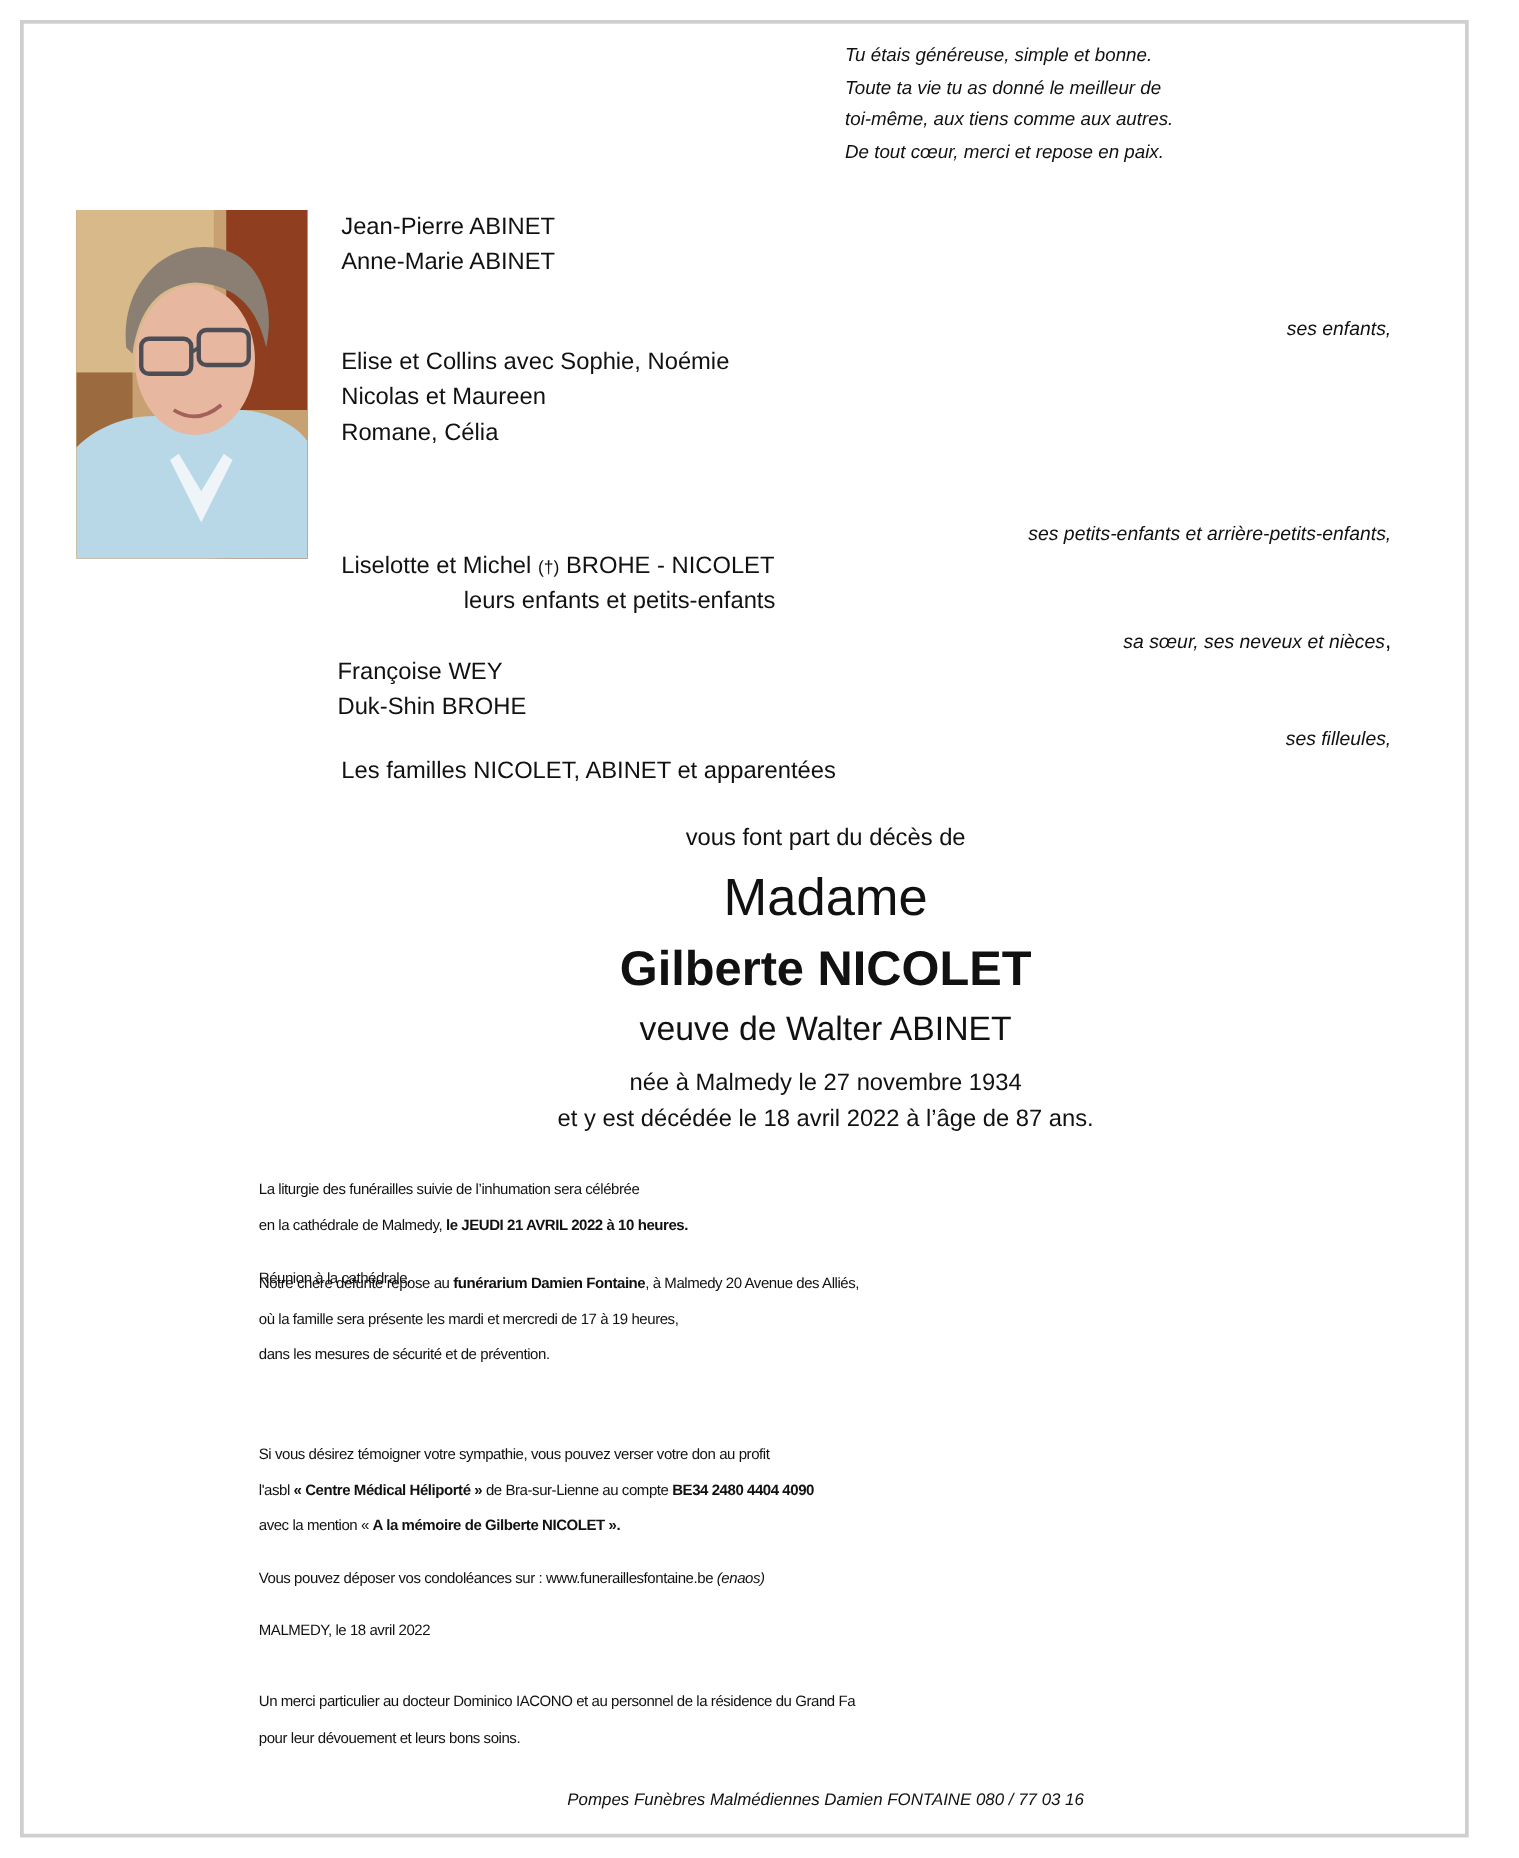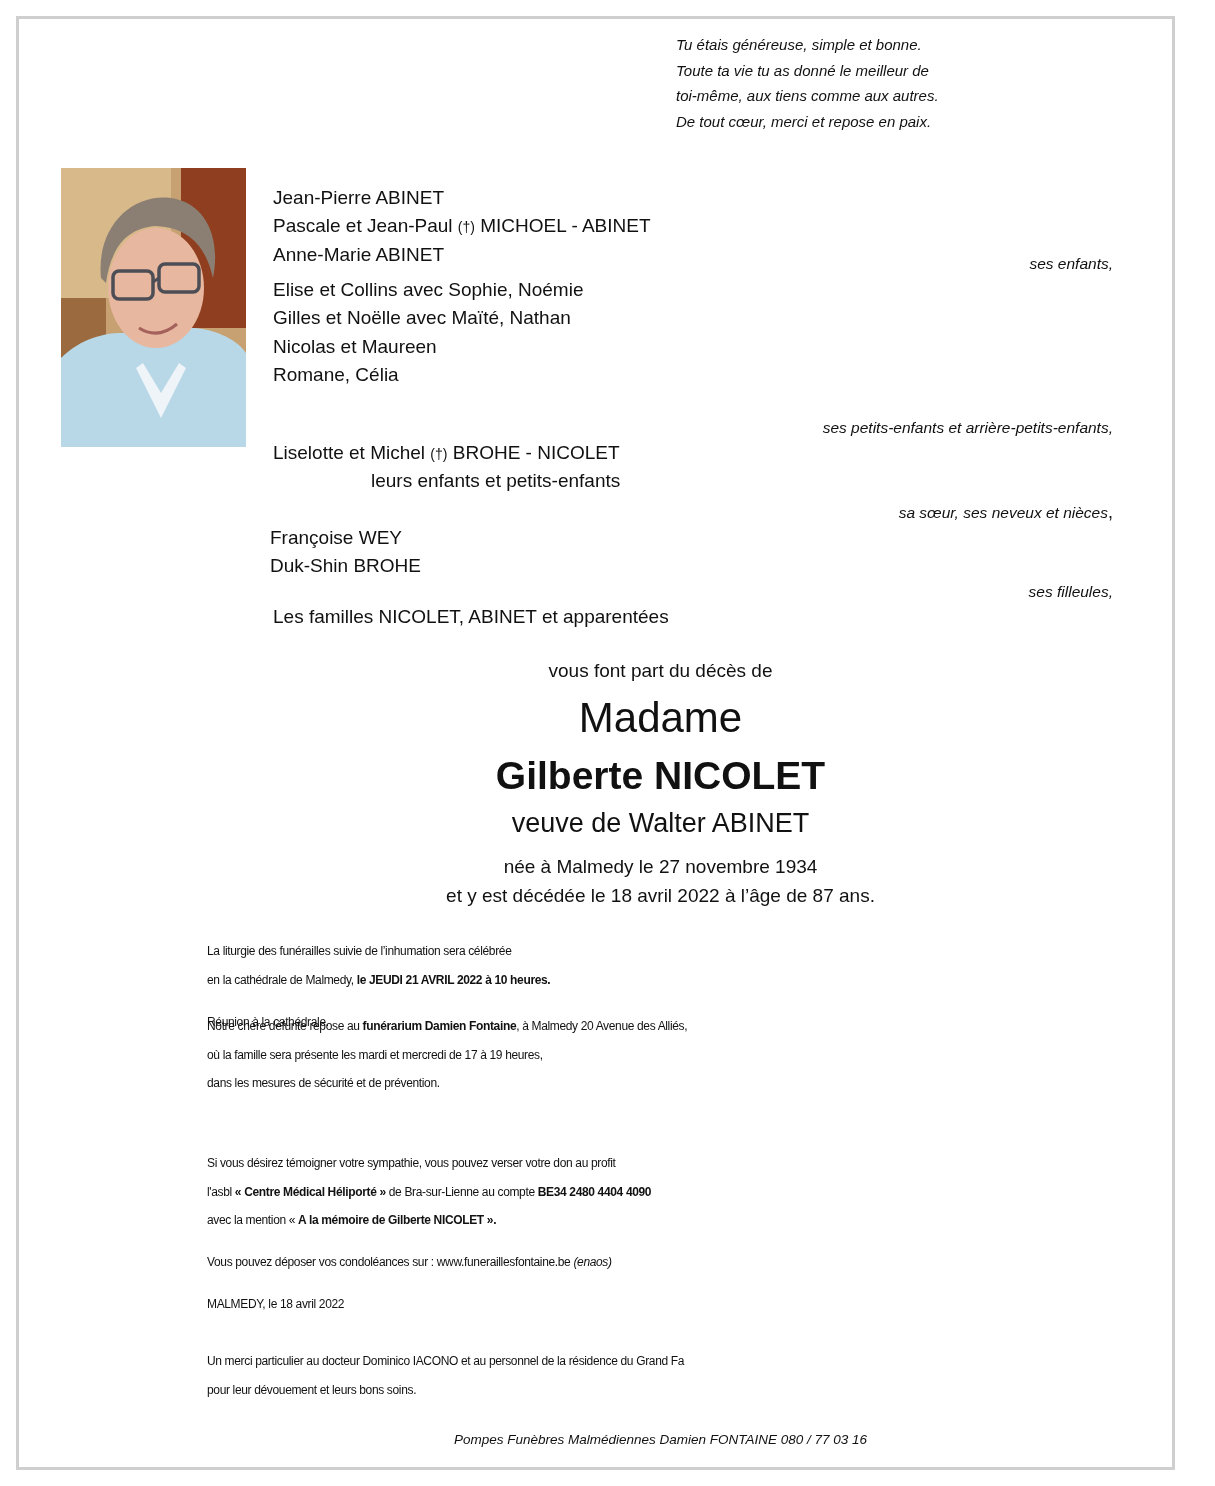"Jean-Pierre ABINET" div.abs { top: 184px -> 168px }
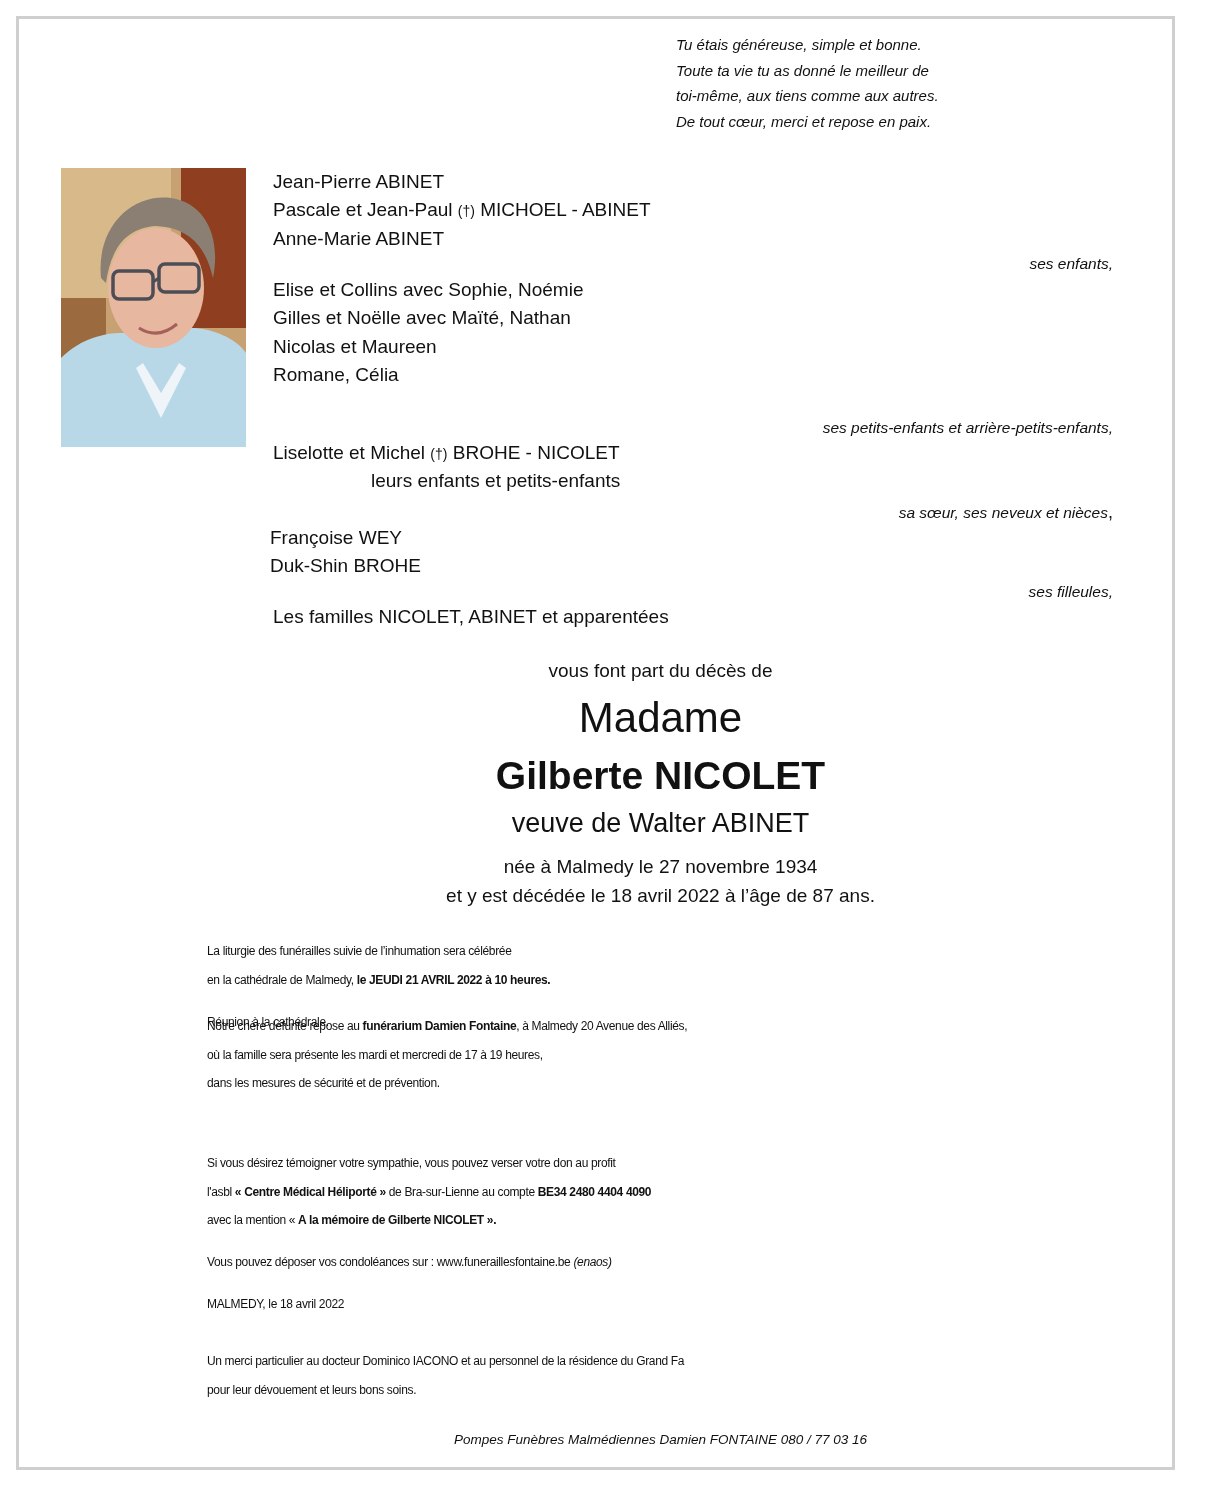"Pascale et Jean-Paul (†) MICHOEL" div.line { html: <div><span>Pascale et Jean-Paul </span><span>(†)</span><span> MICHOEL - ABINET</span></div> -> none }
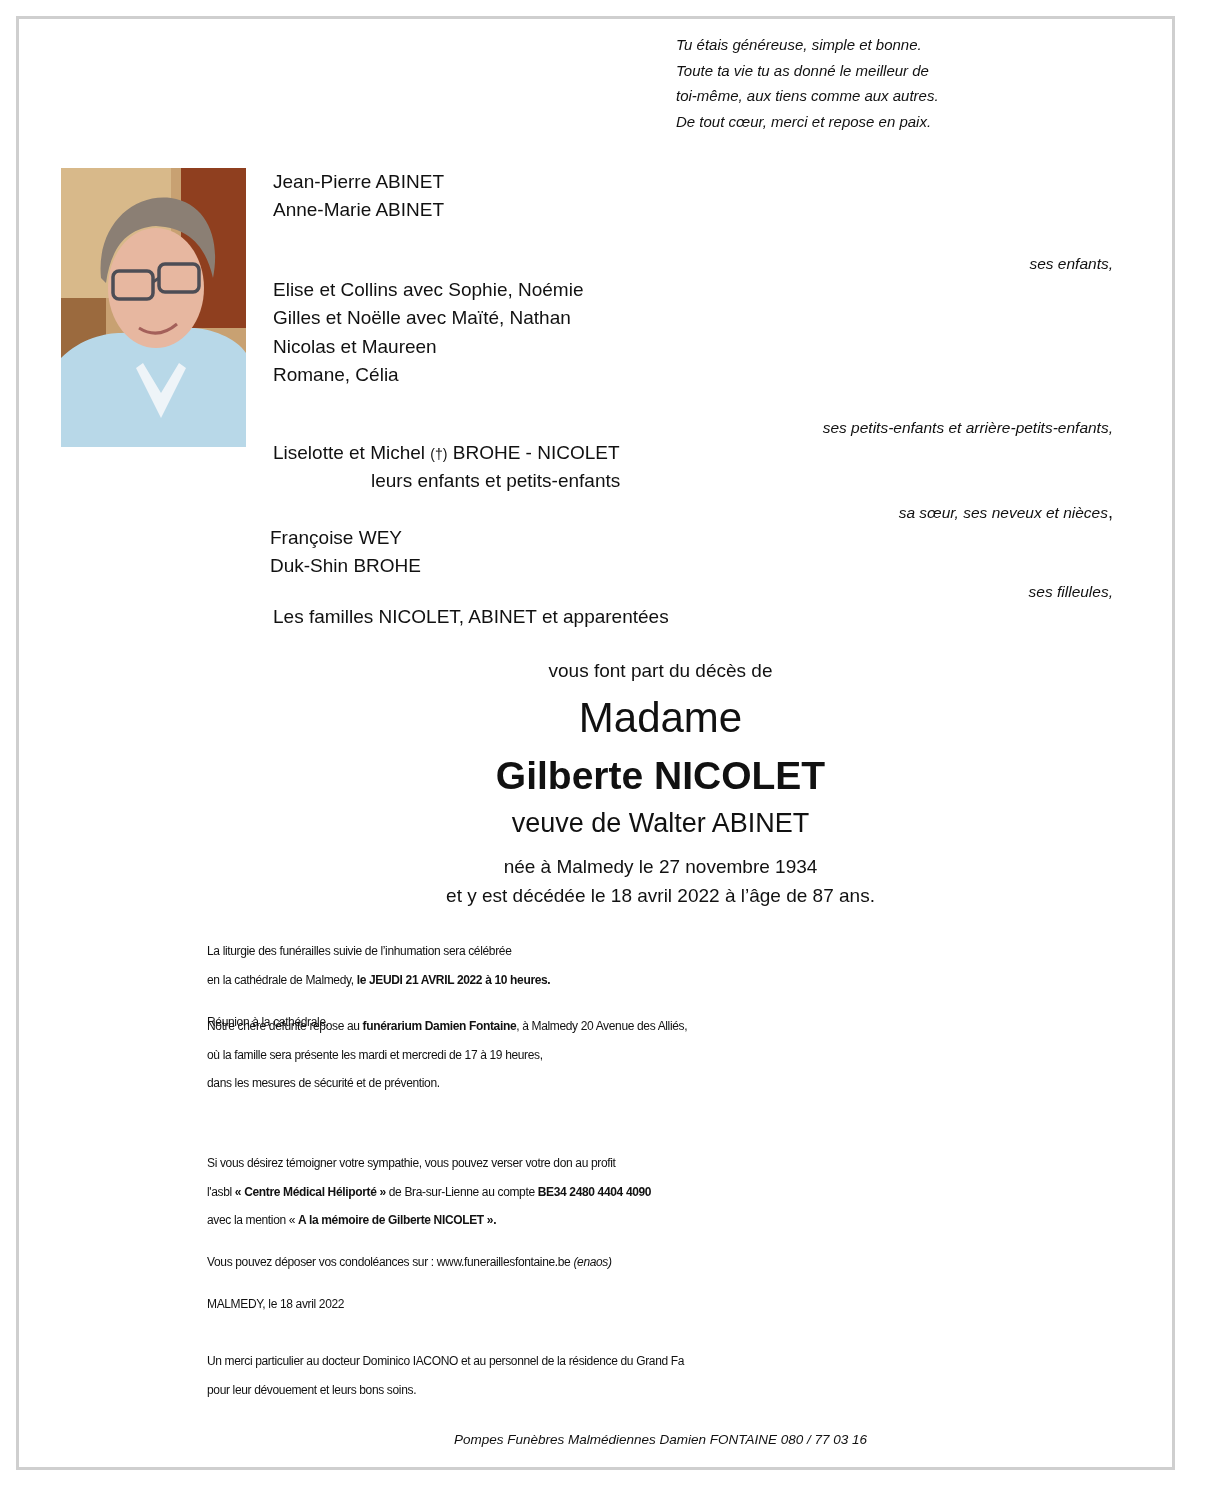"Gilles et Noëlle avec Maïté," div.line { html: <div>Gilles et Noëlle avec Maïté, Nathan</div> -> none }
